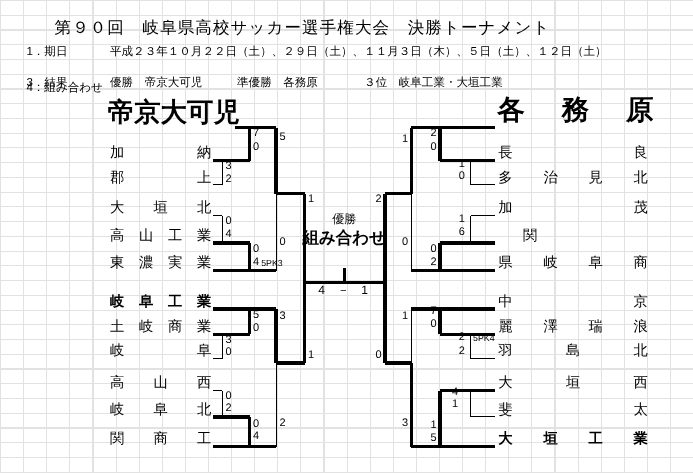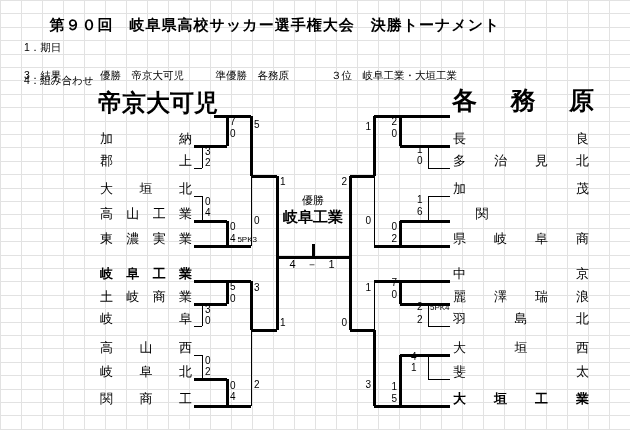"第９０回 岐阜県高校サッカー選手権大会 決勝トーナメント" .title { font-weight: bold -> normal }
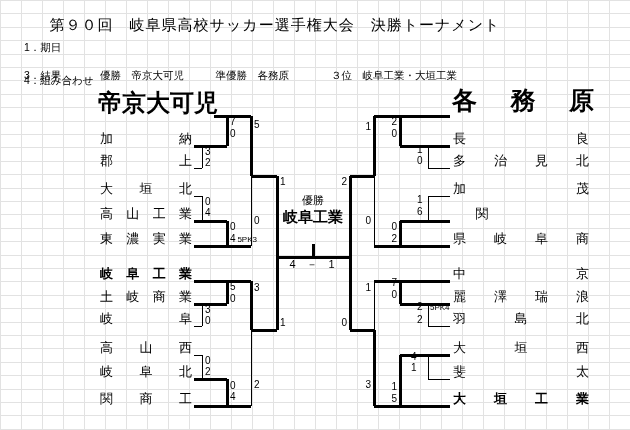"平成２３年１０月２２日（土）、２９日（土）、１１月３日（木）、５日（土）、１２日" span.val { html: none -> <span>平成２３年１０月２２日（土）、２９日（土）、１１月３日（木）、５日（土）、１２日（土）</span> }
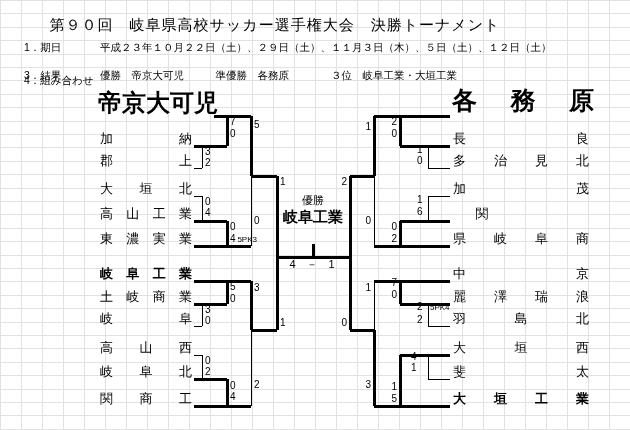"岐阜工業" div.champ-name { text: 岐阜工業 -> 組み合わせ }
